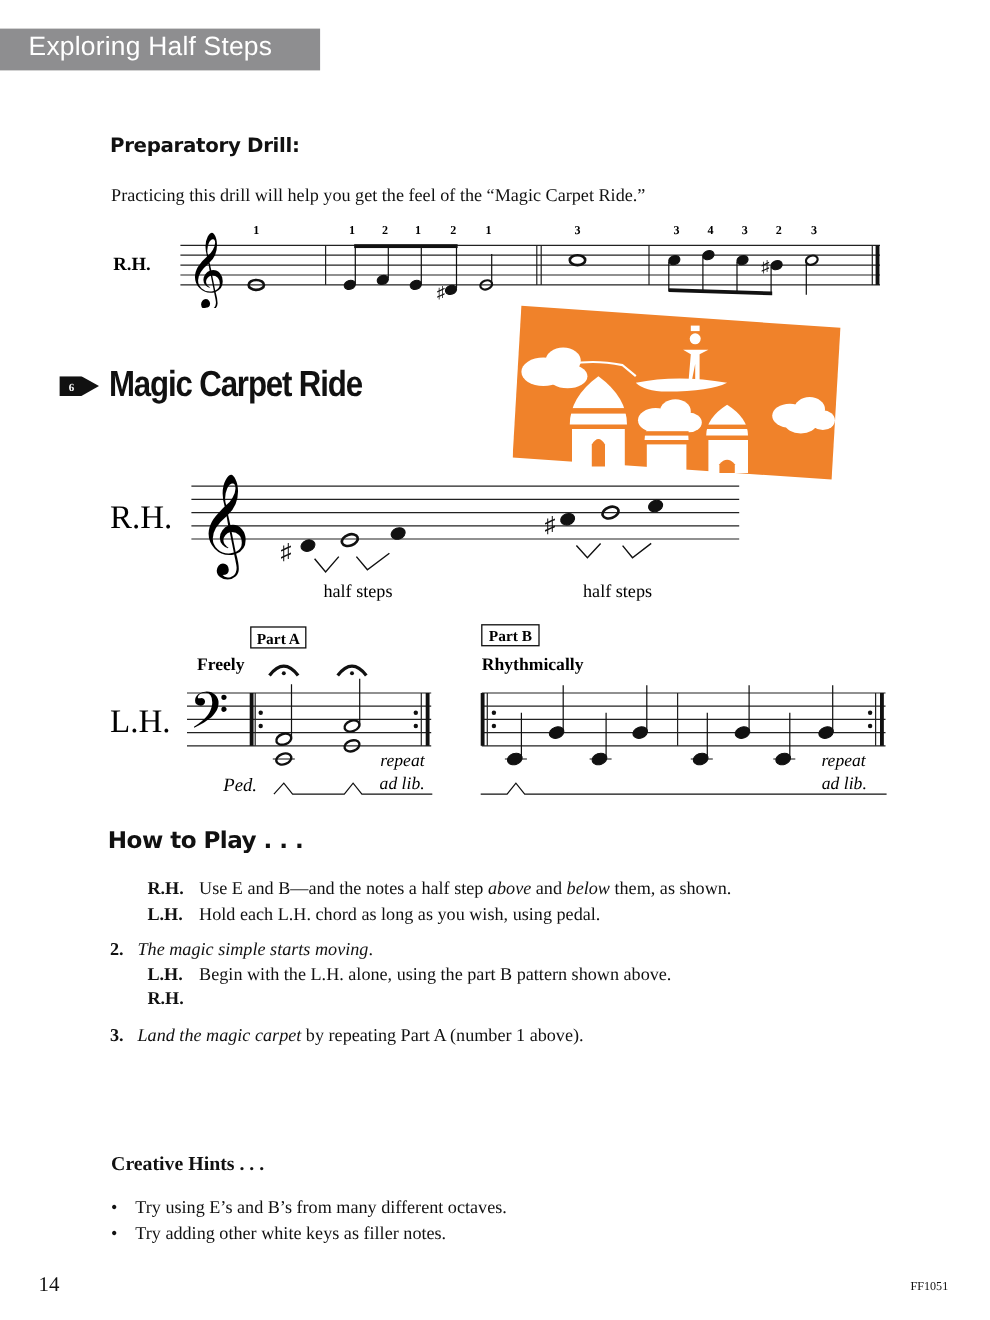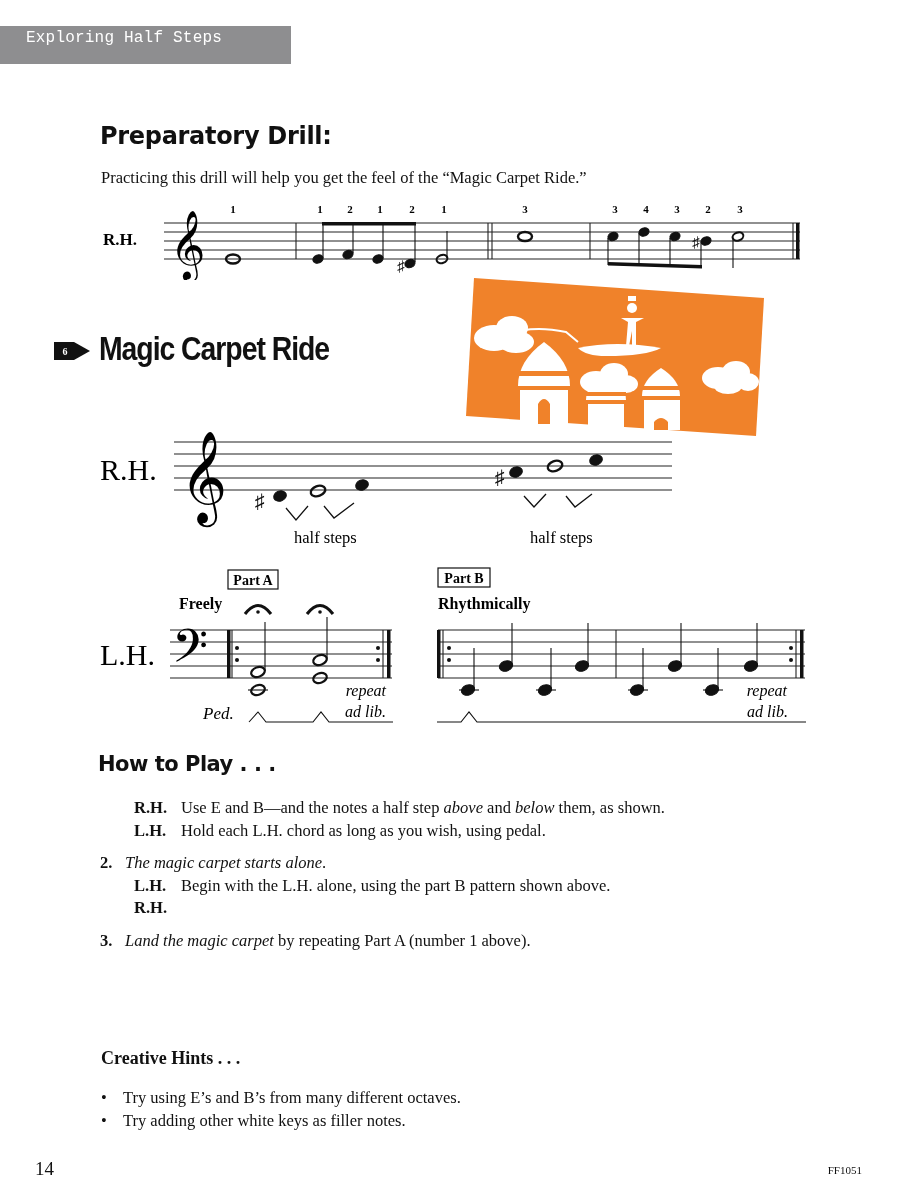"Exploring Half Steps" .banner span { font-family: Liberation Mono, monospace -> Liberation Sans, sans-serif; font-size: 16px -> 24px }
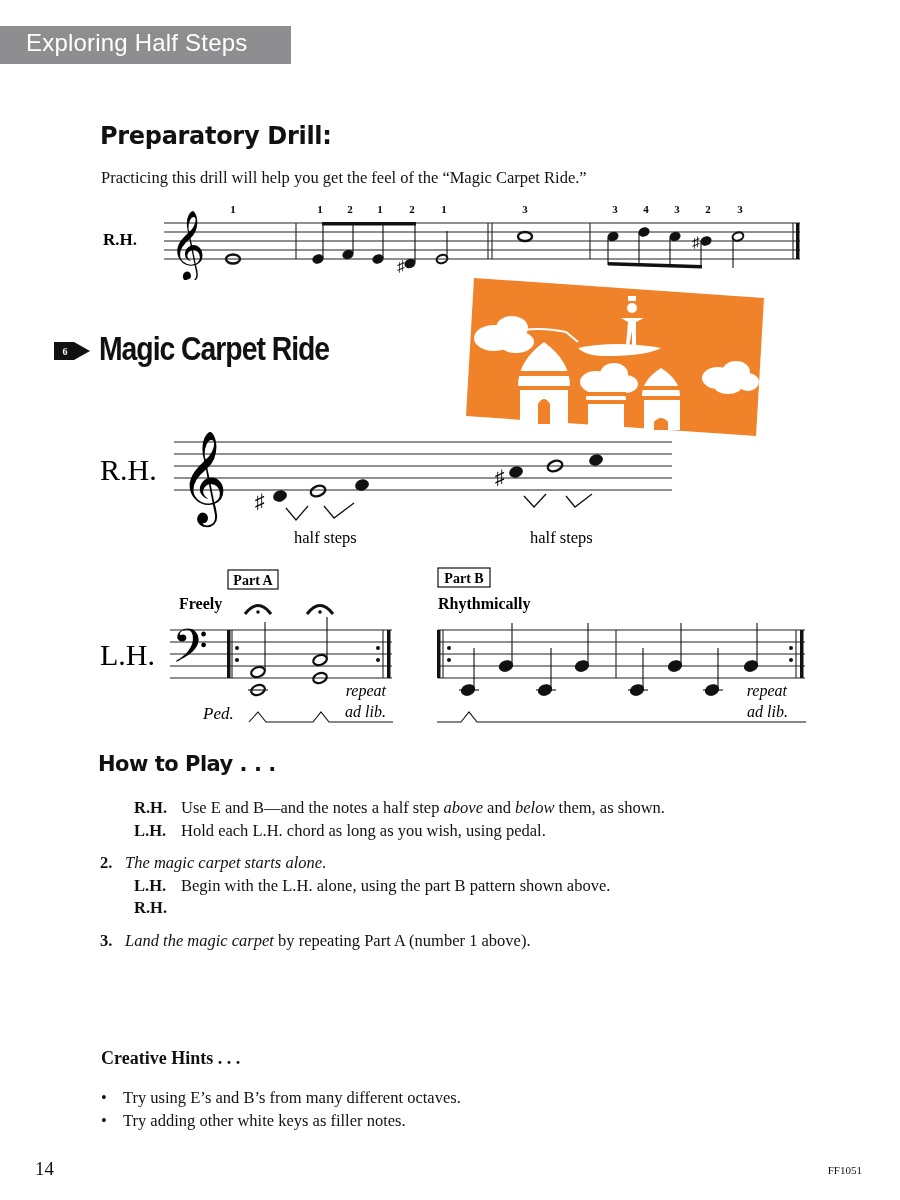"Preparatory Drill:" .prep-title { font-size: 24px -> 18px }
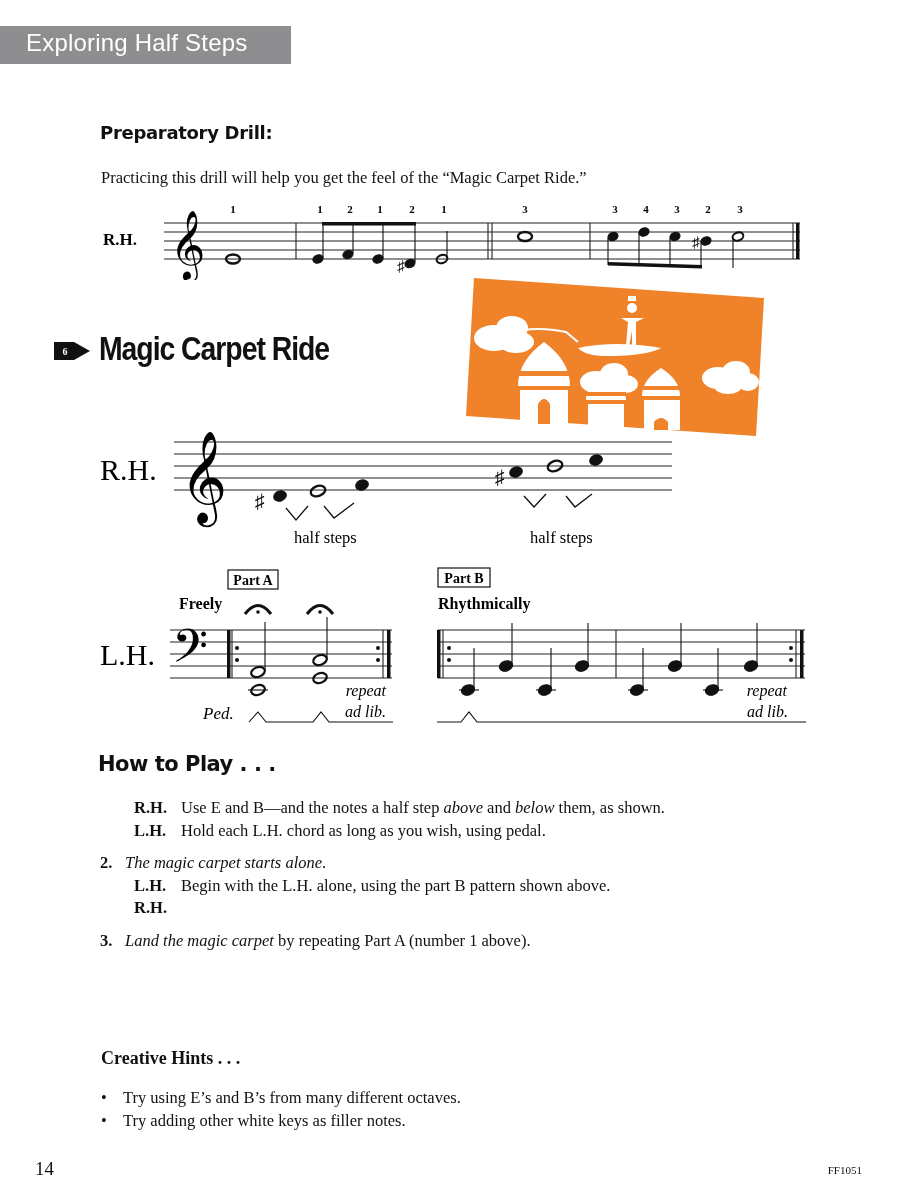"The magic carpet starts alone" i { text: carpet starts alone -> simple starts moving }
